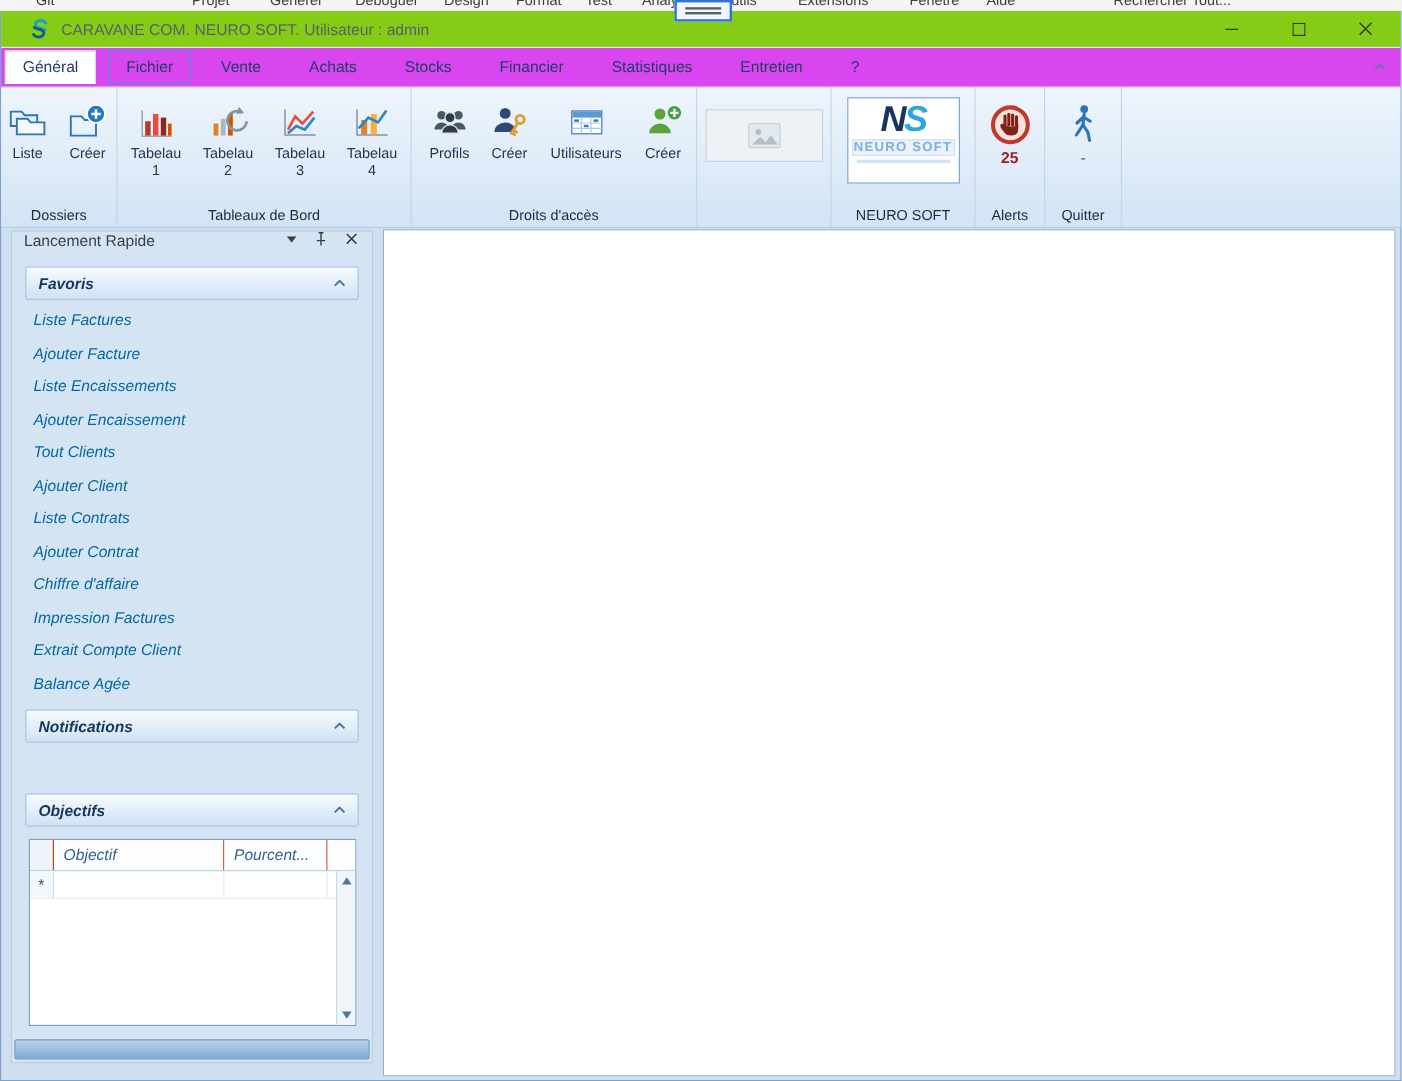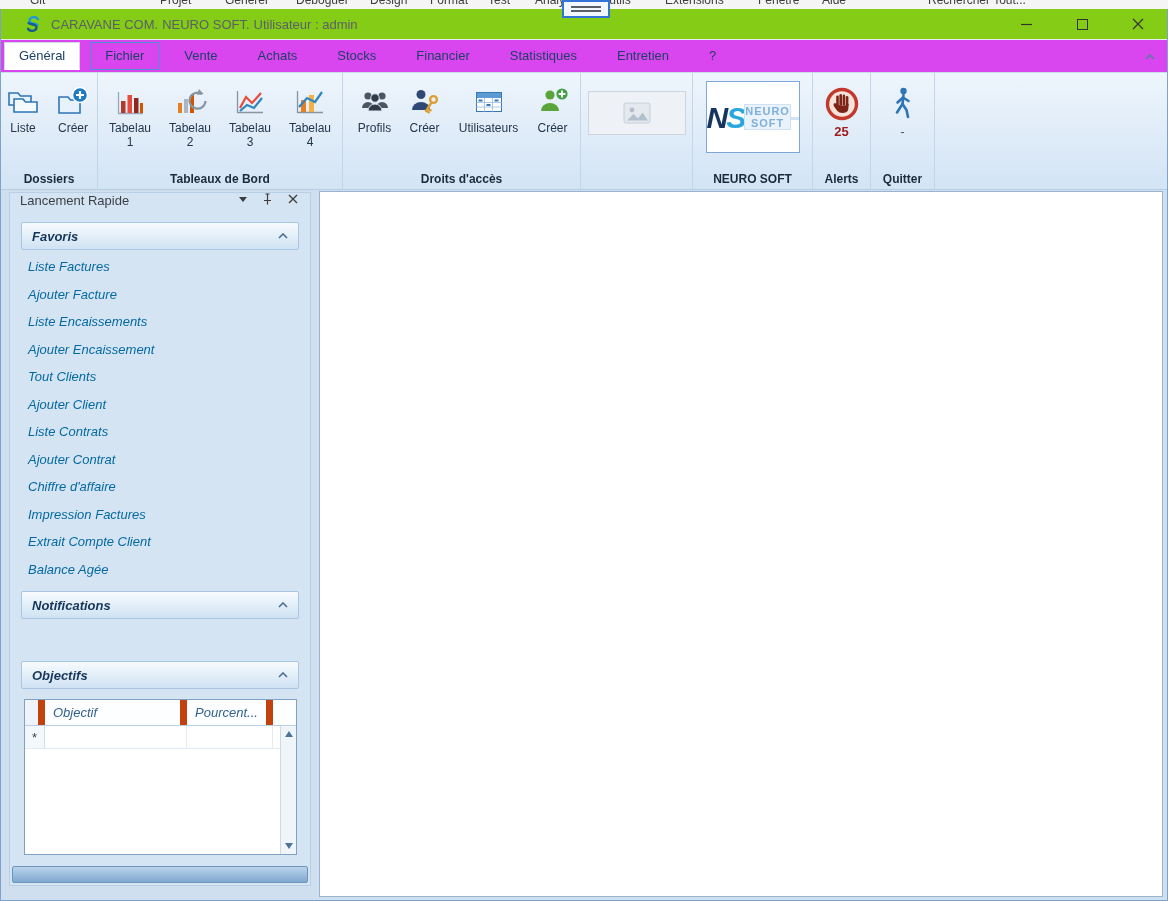"NS" .ns-box { flex-direction: row -> column }
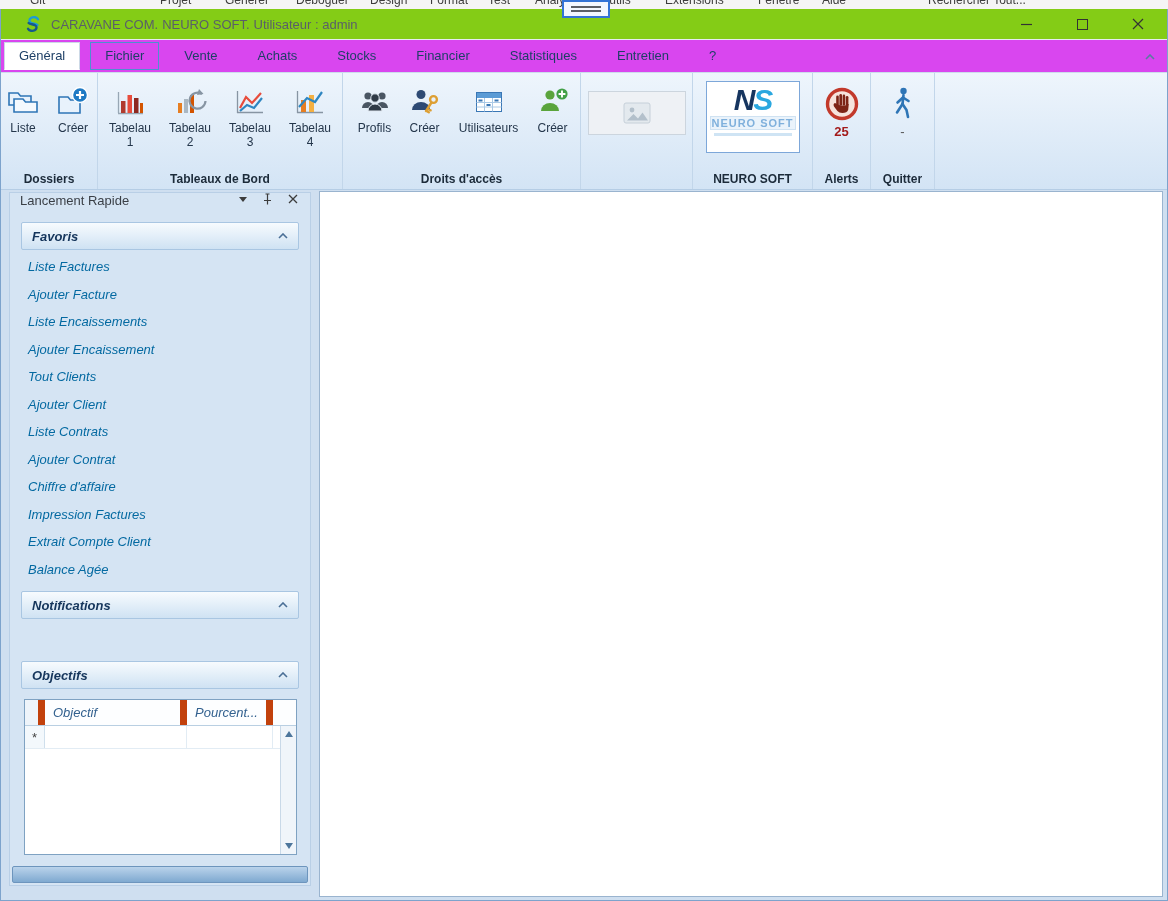"Dossiers" .rgroup-caption { font-weight: bold -> normal }
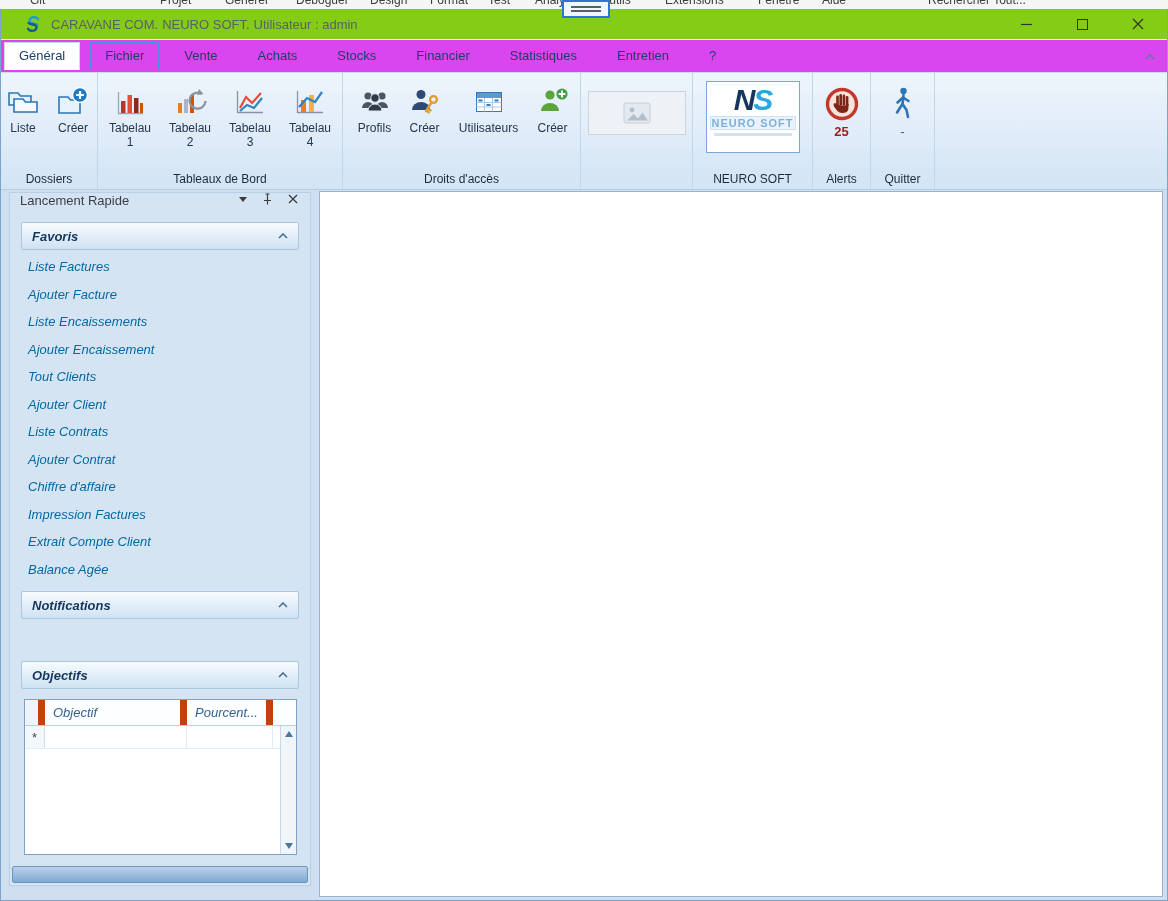"Objectif" .gh-cell { border-right: 7px solid #c2410c -> 1px solid #c2410c }
